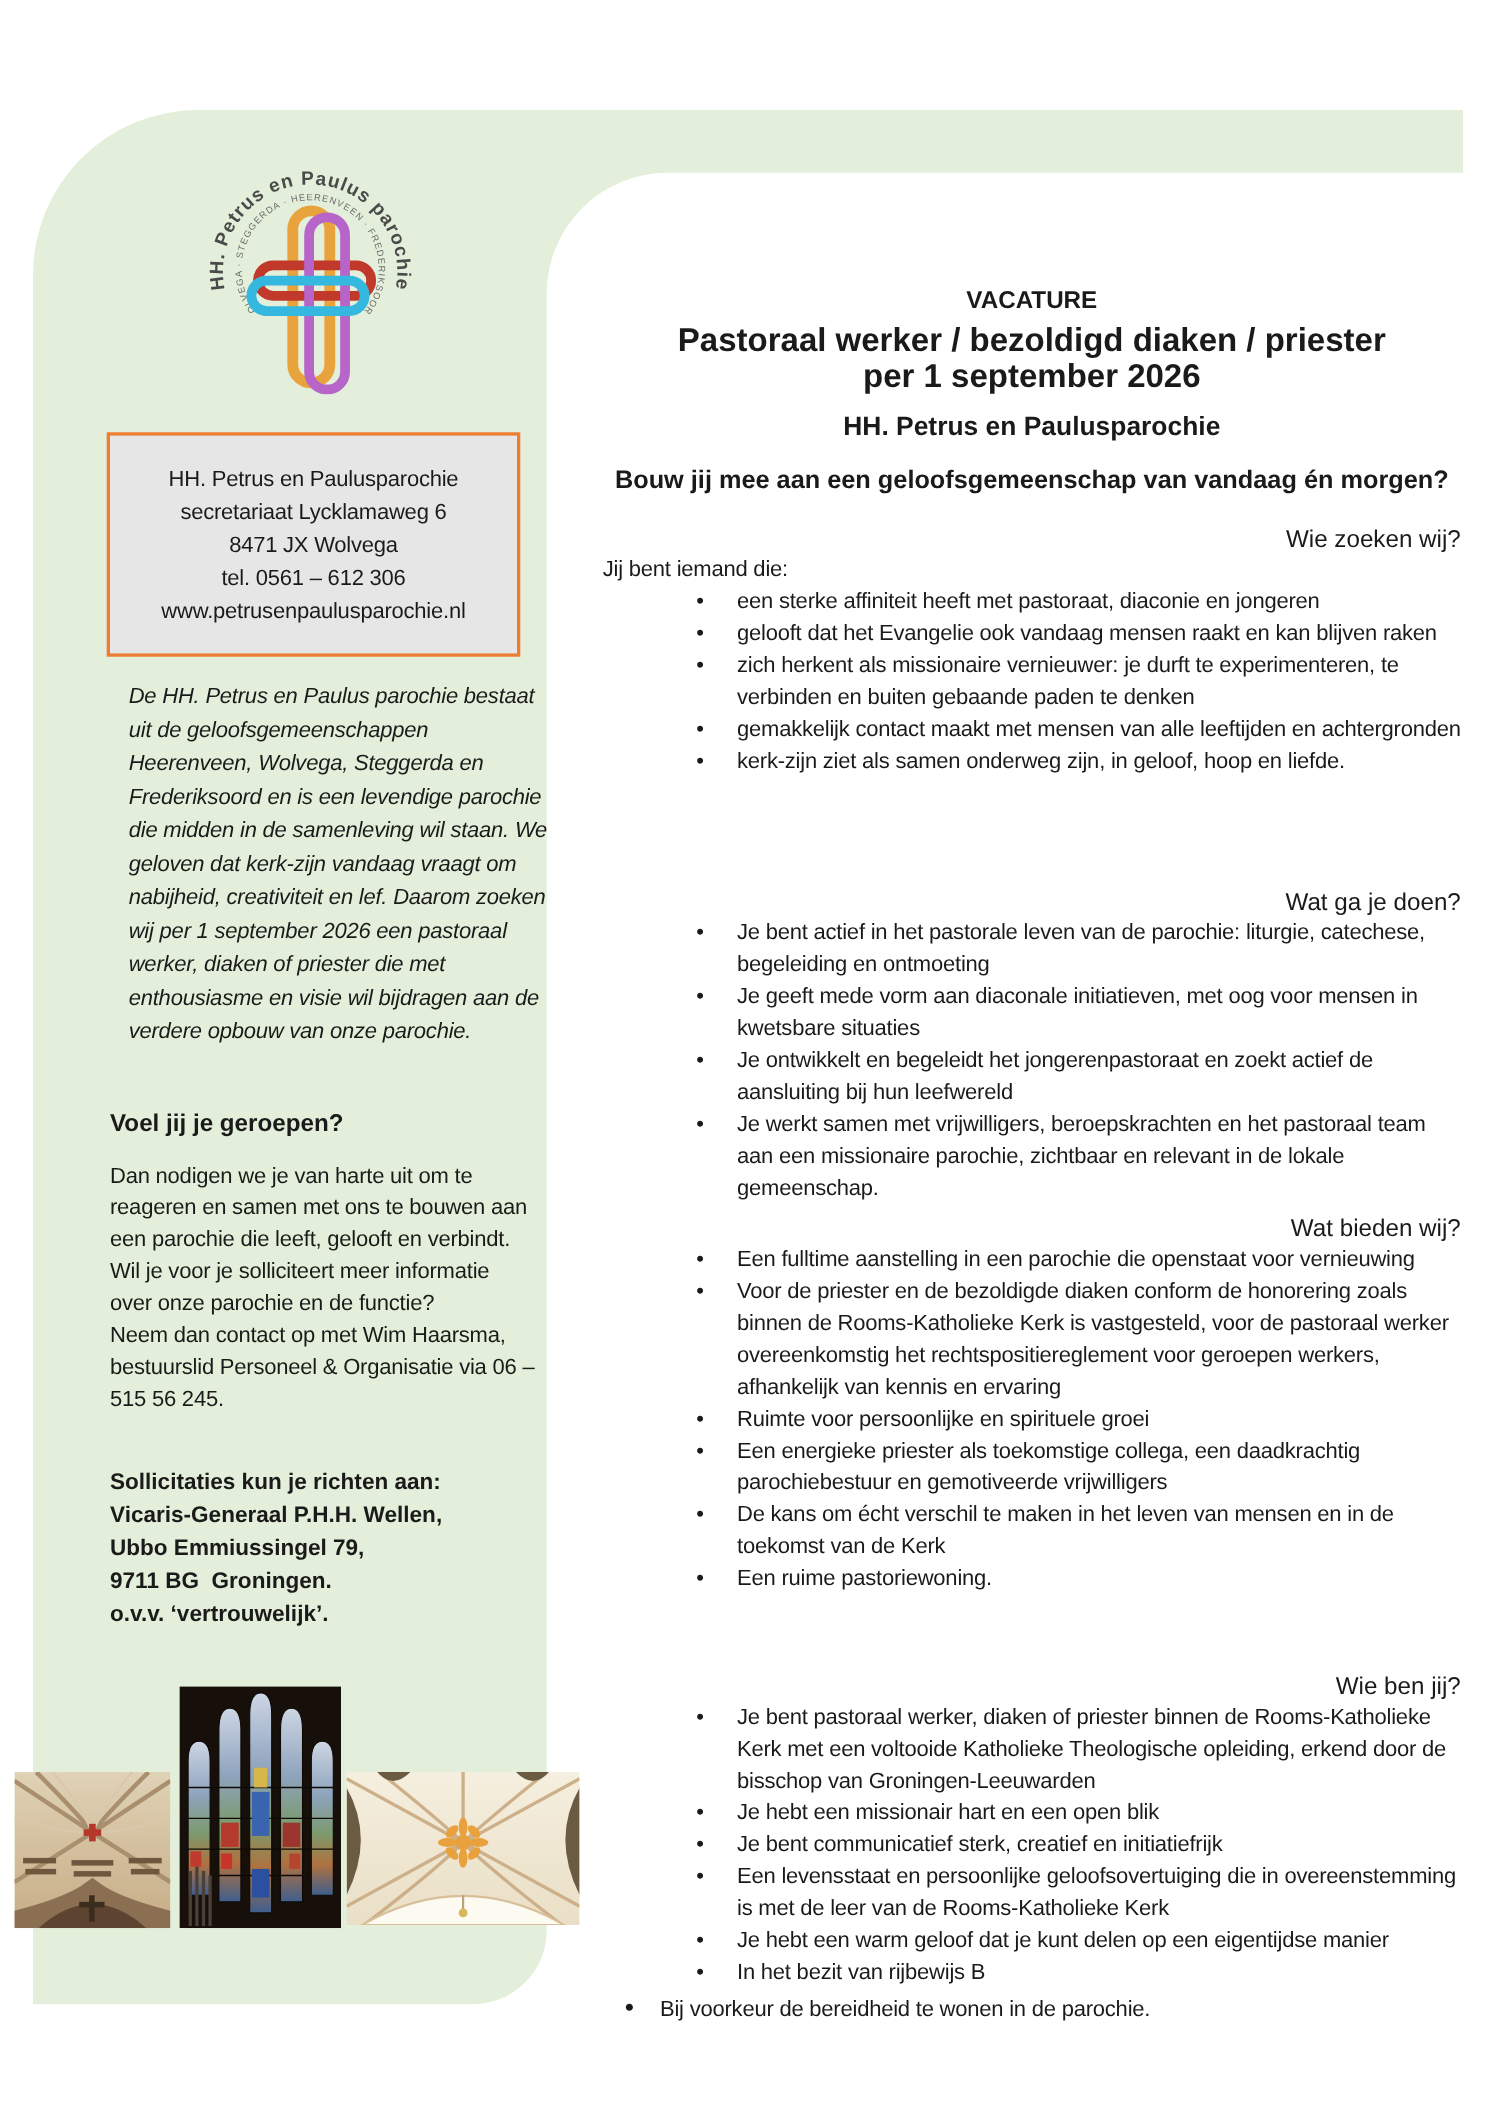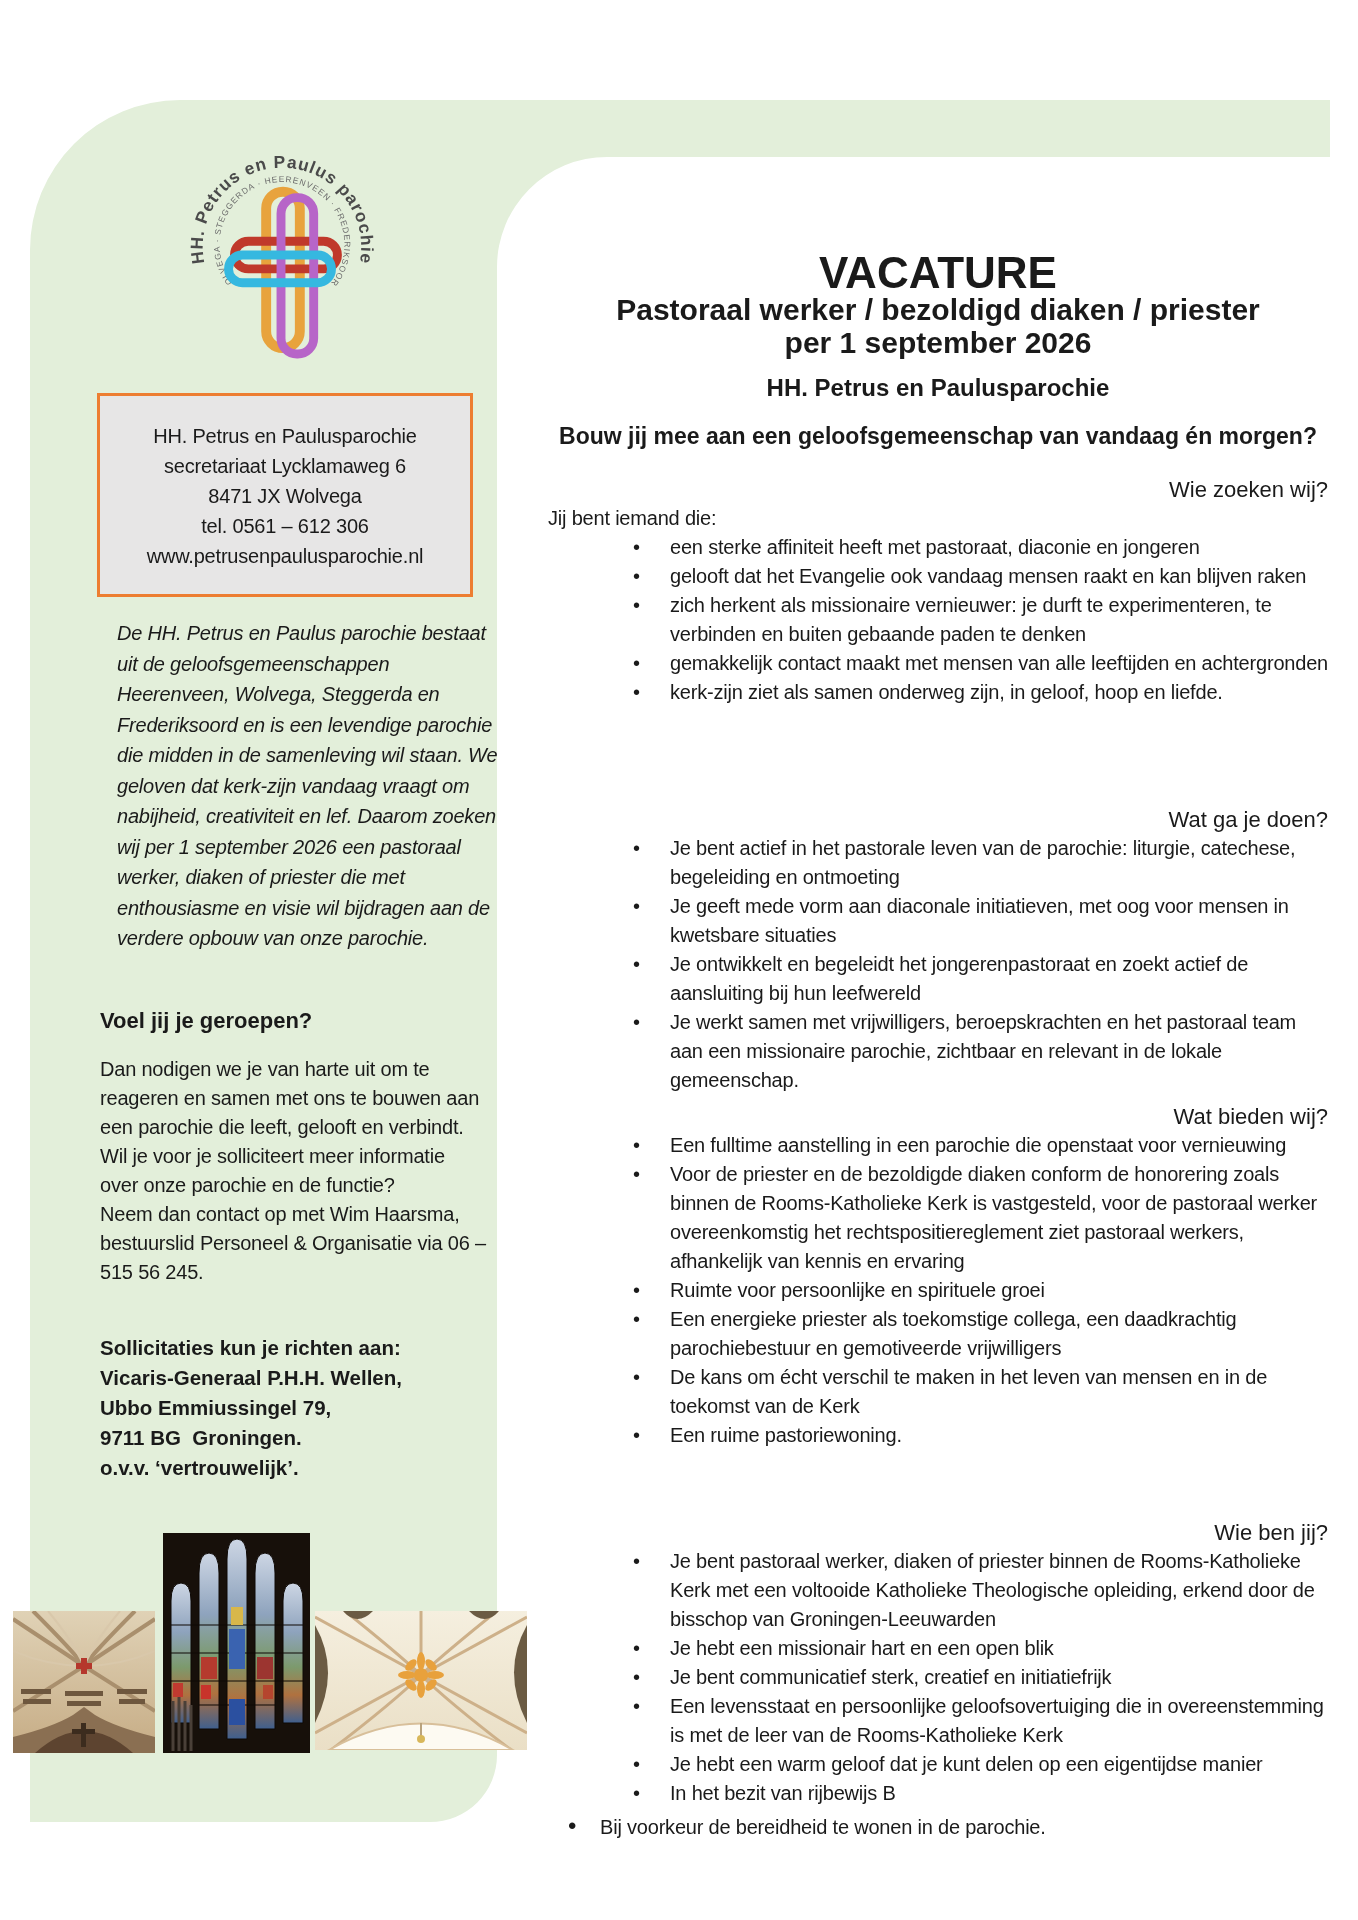"VACATURE" .header-block .title { font-size: 44px -> 22px }
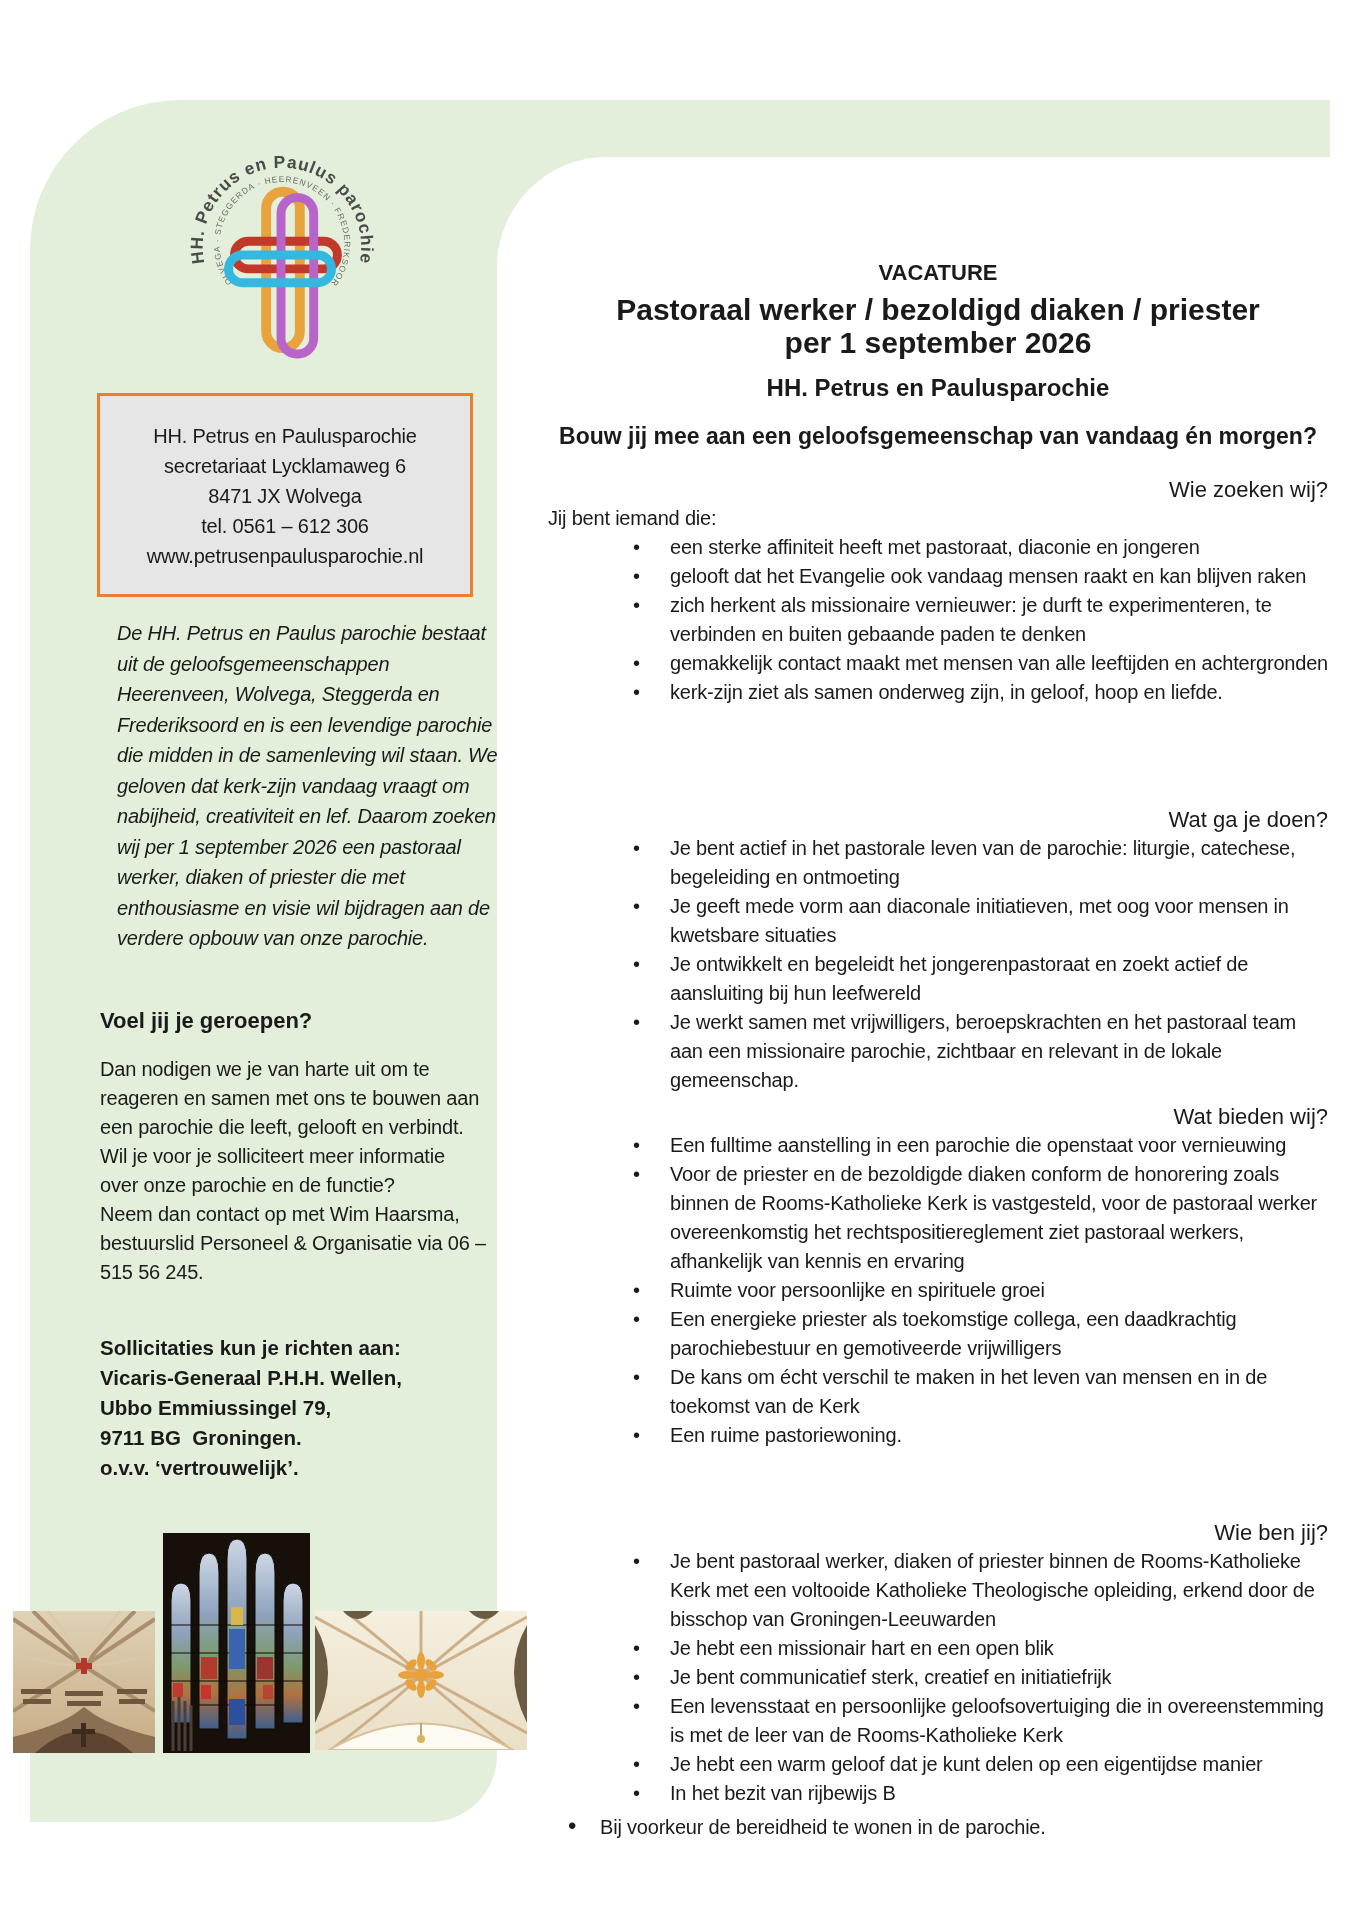"Voor de priester en de" li { text: ziet pastoraal -> voor geroepen }
